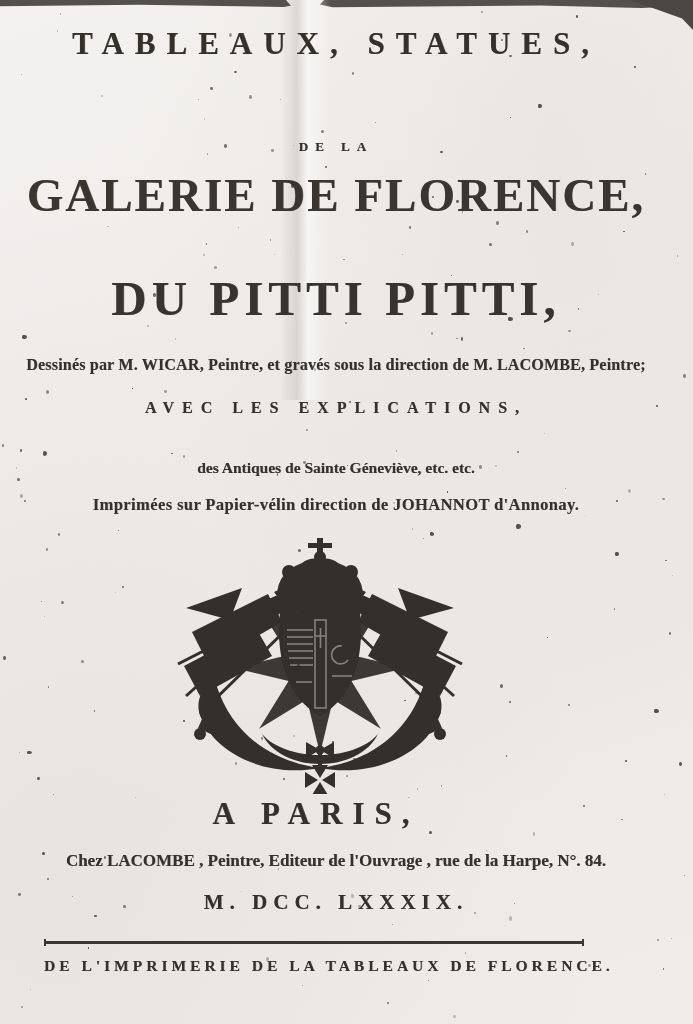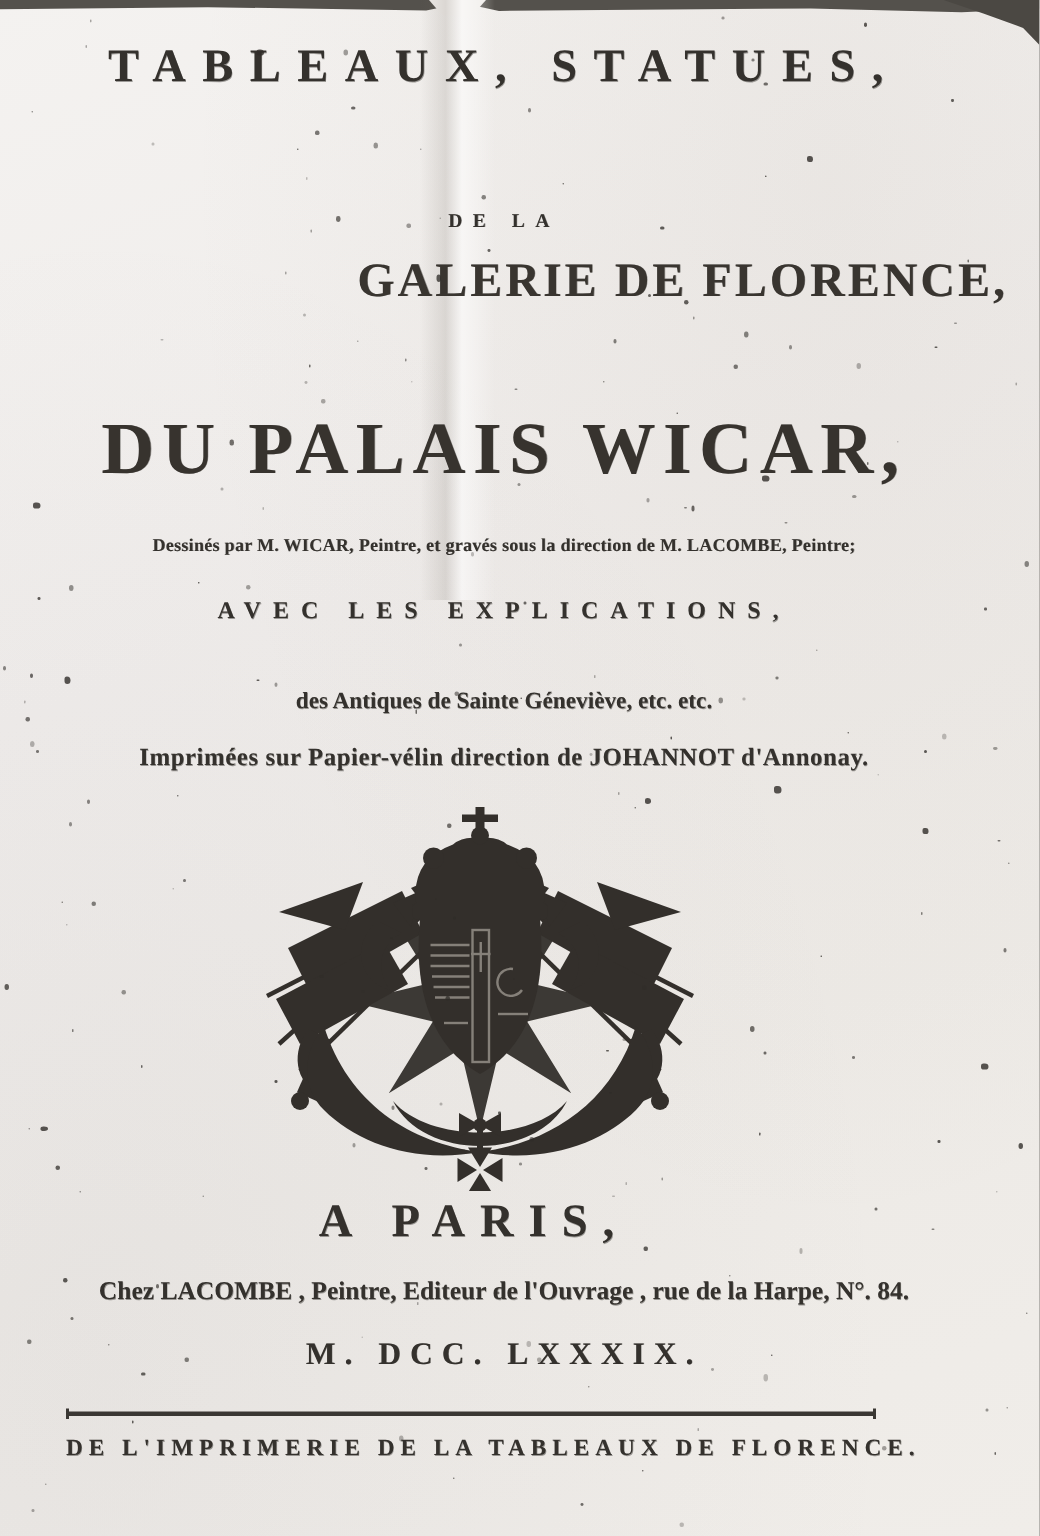"GALERIE DE FLORENCE," .t3 { font-size: 32px -> 47px; text-align: right -> none }
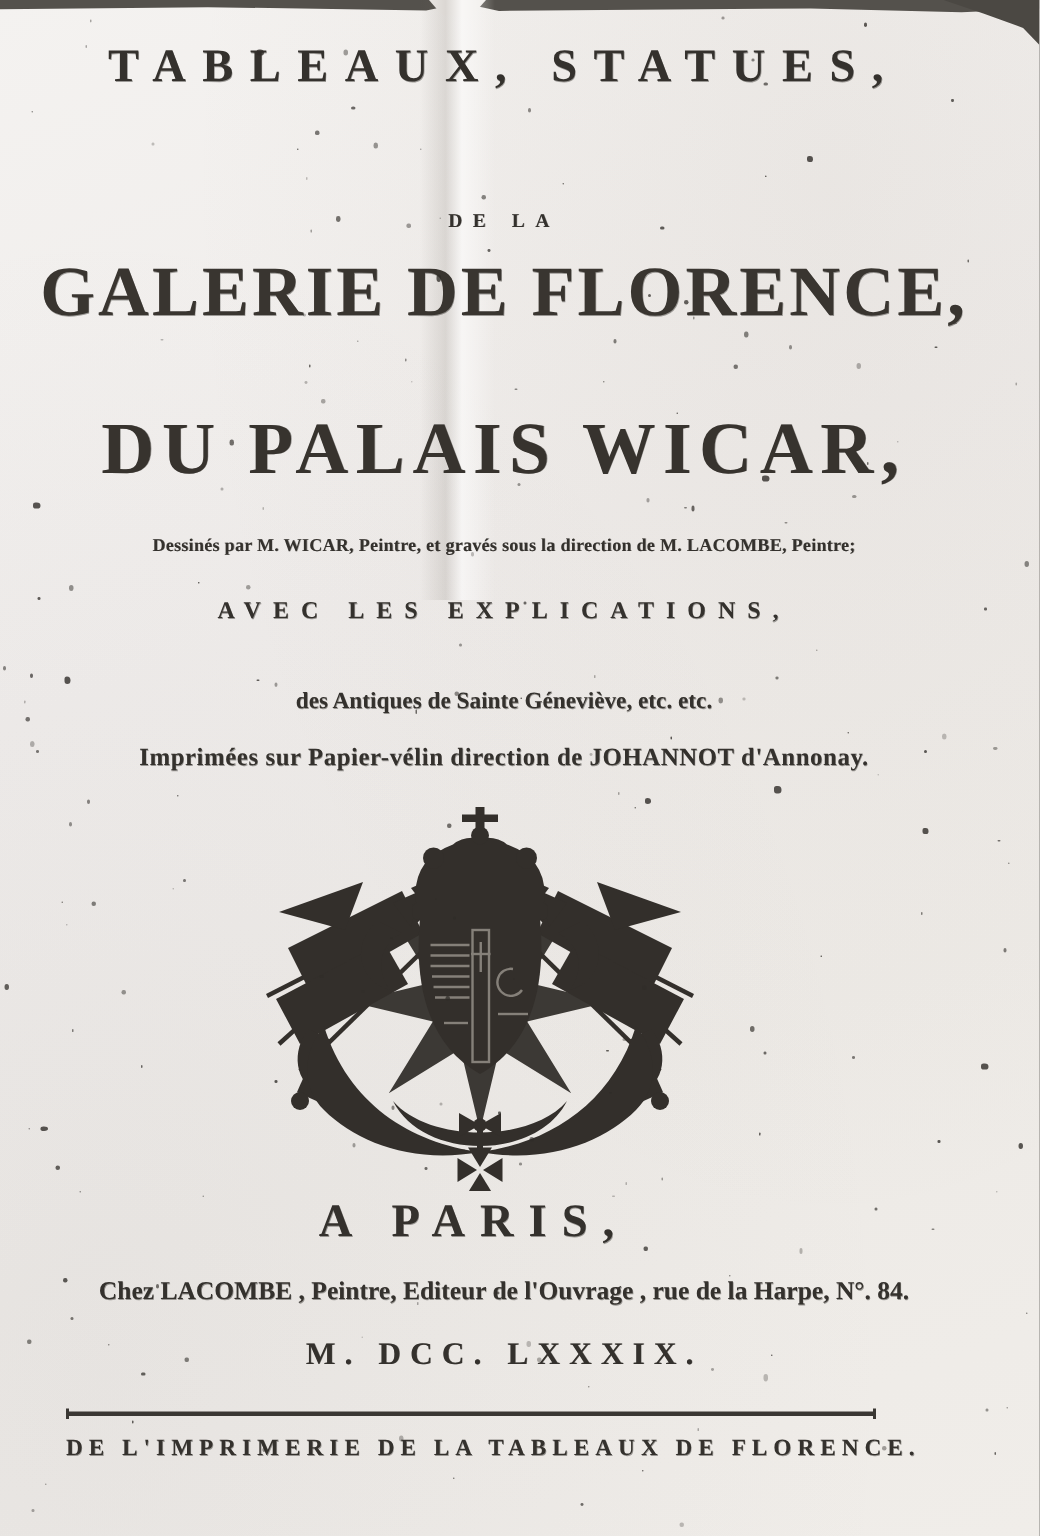"DU PALAIS WICAR," div.line { text: PALAIS WICAR -> PITTI PITTI }
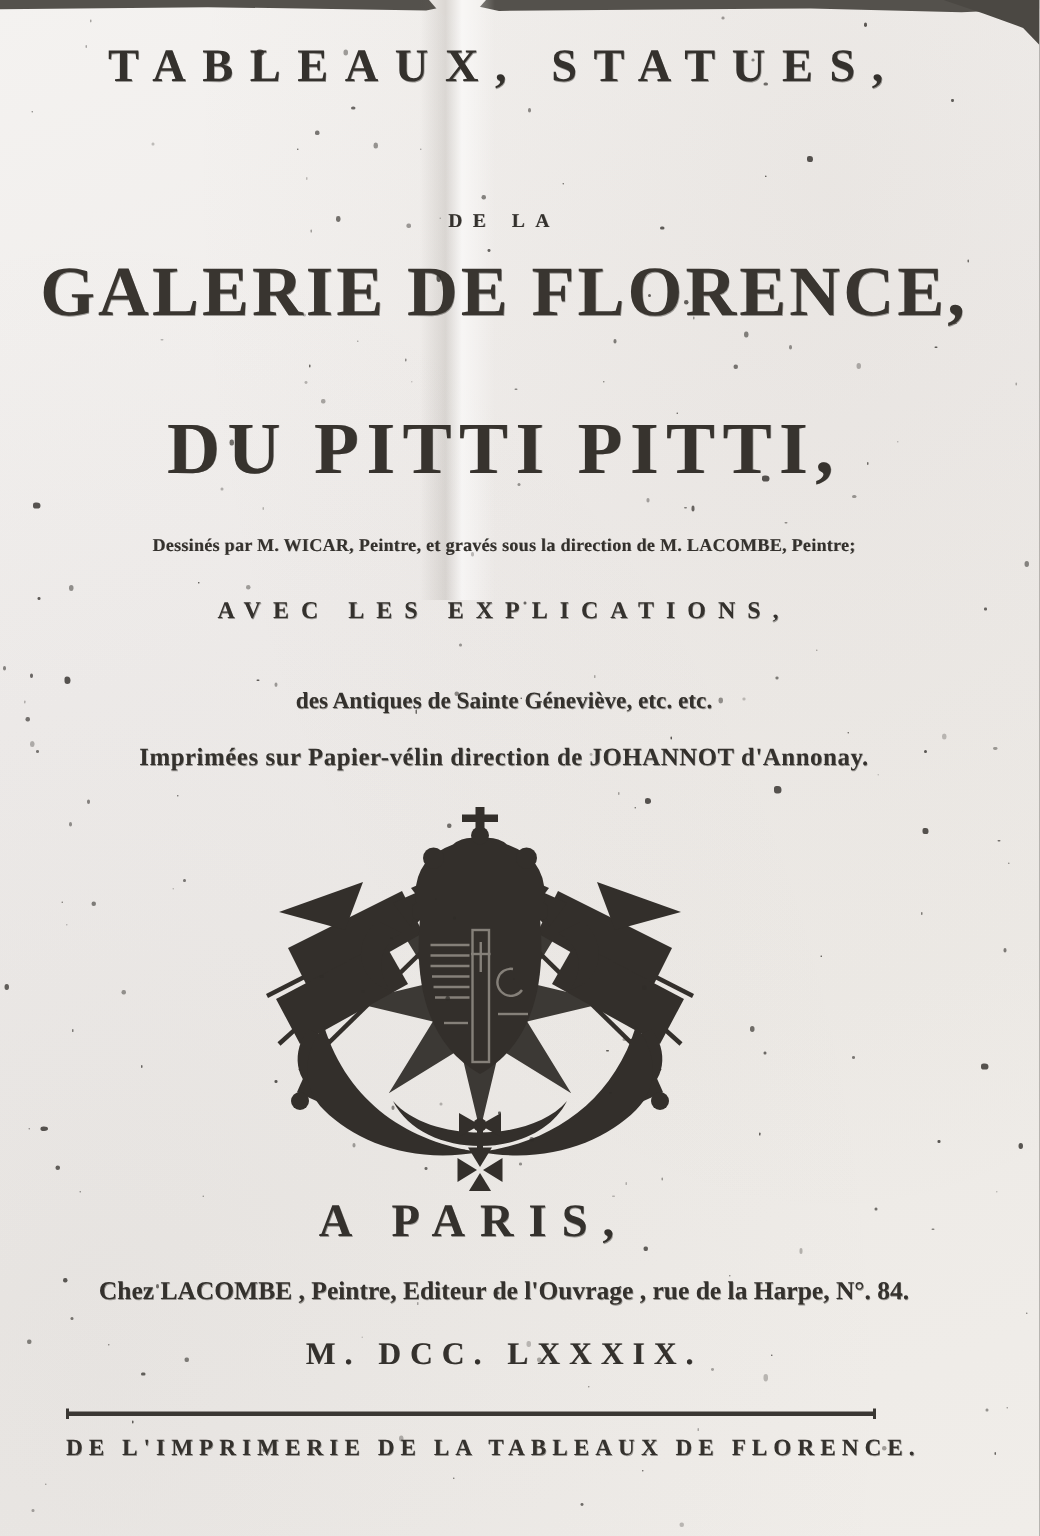"Dessinés par M. WICAR, Peintre," .artists { font-size: 12px -> 16px }
